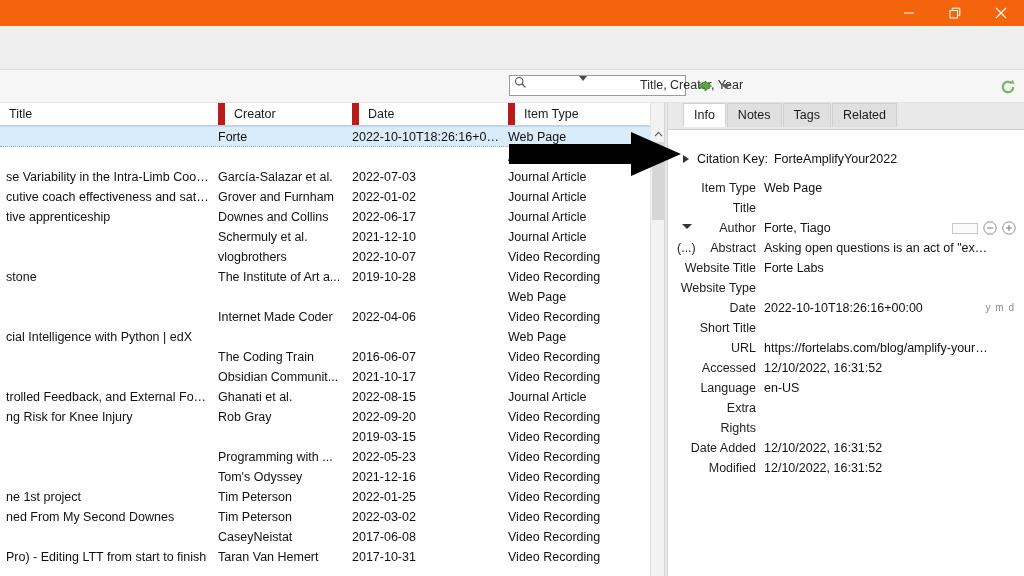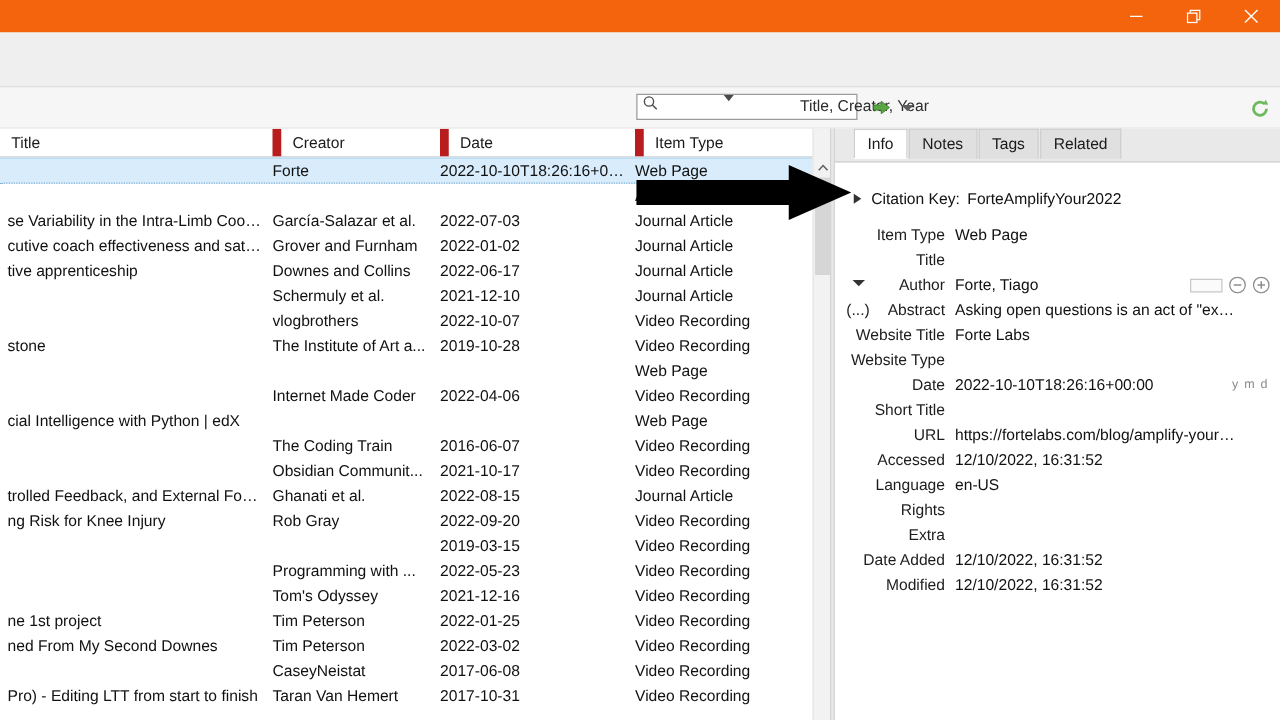"Rights" div.frow { order: before "Extra" -> after "Extra" }
